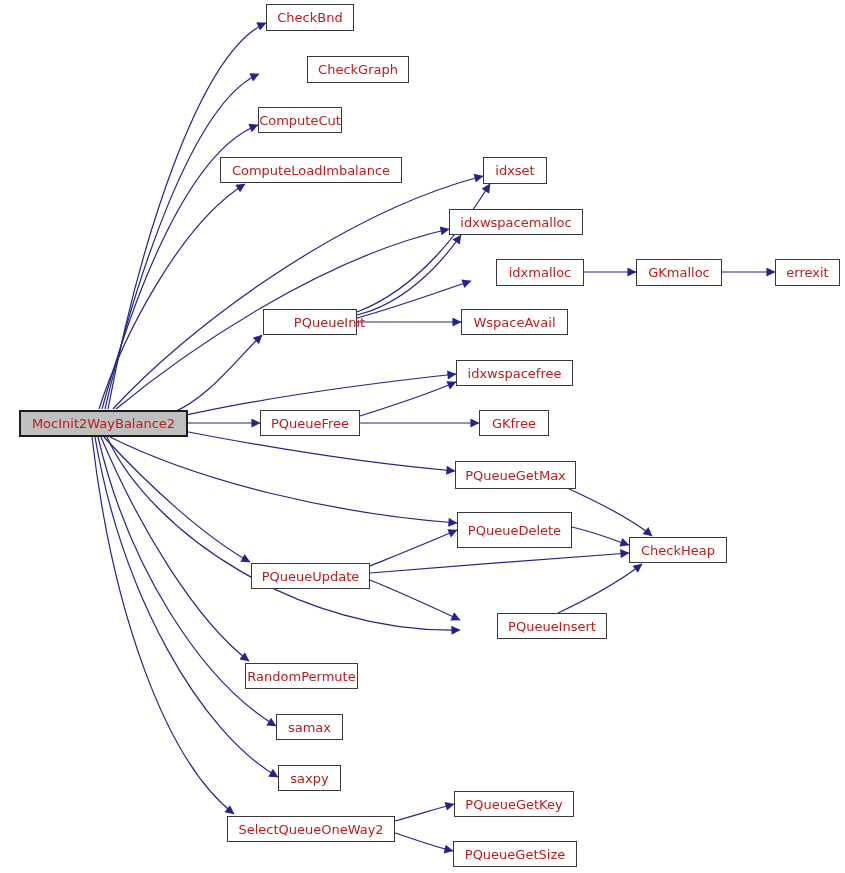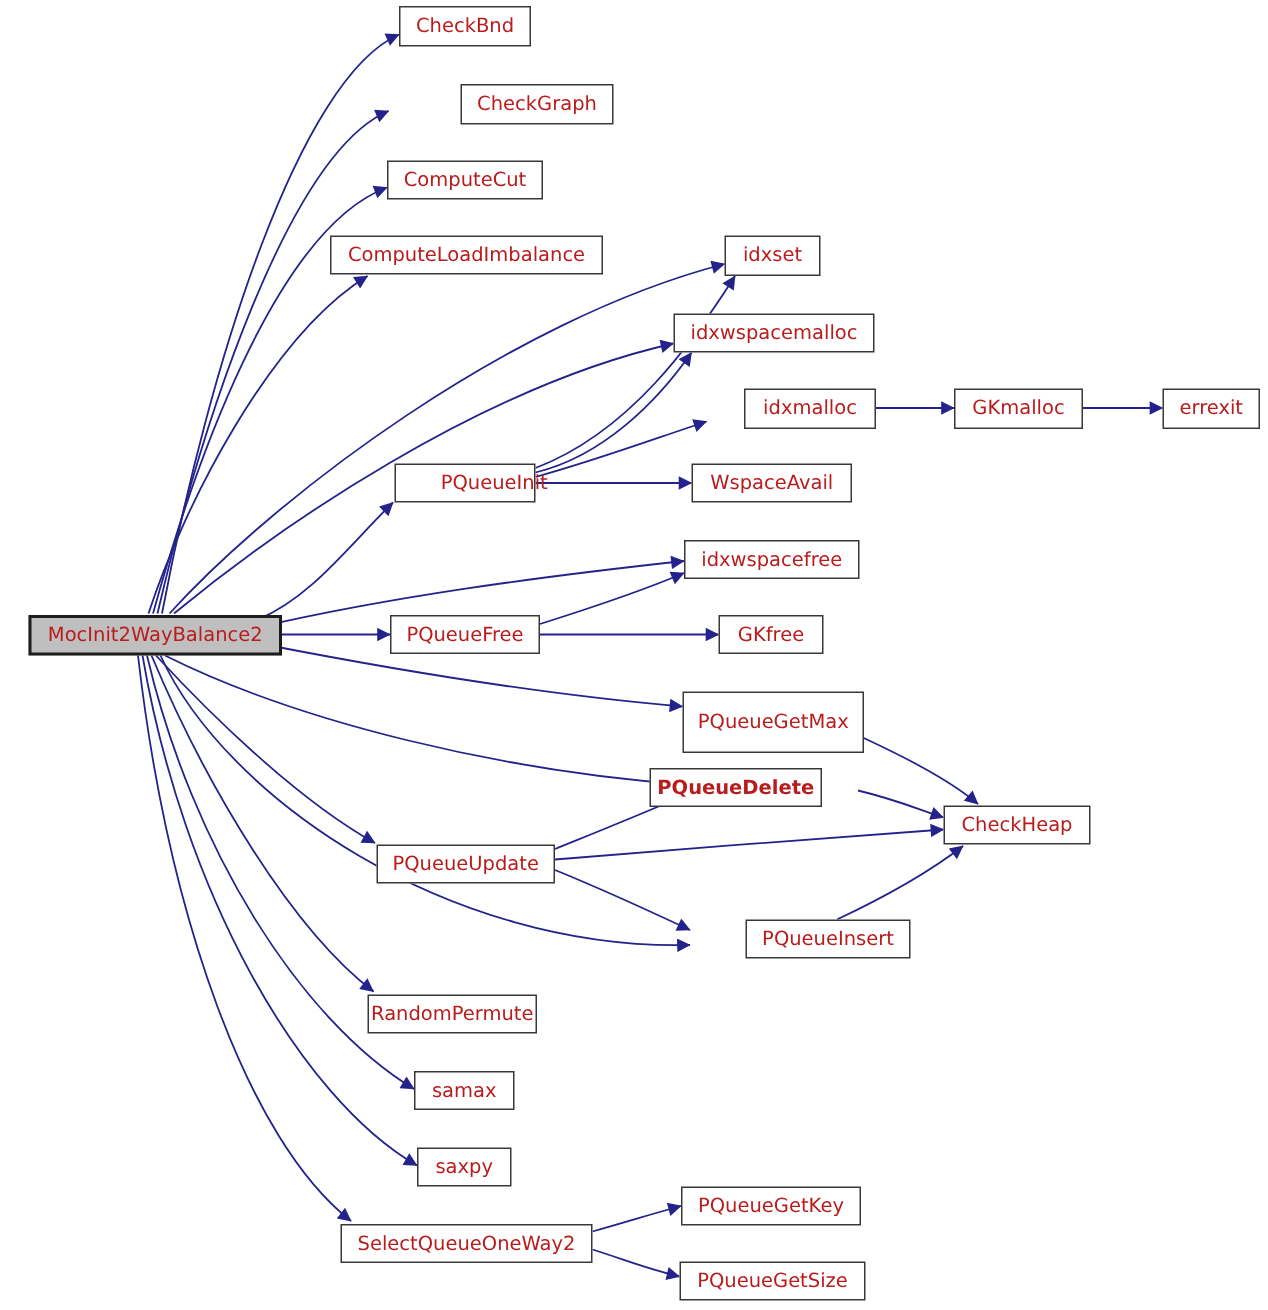"ComputeCut" div.node { width: 104px -> 84px }
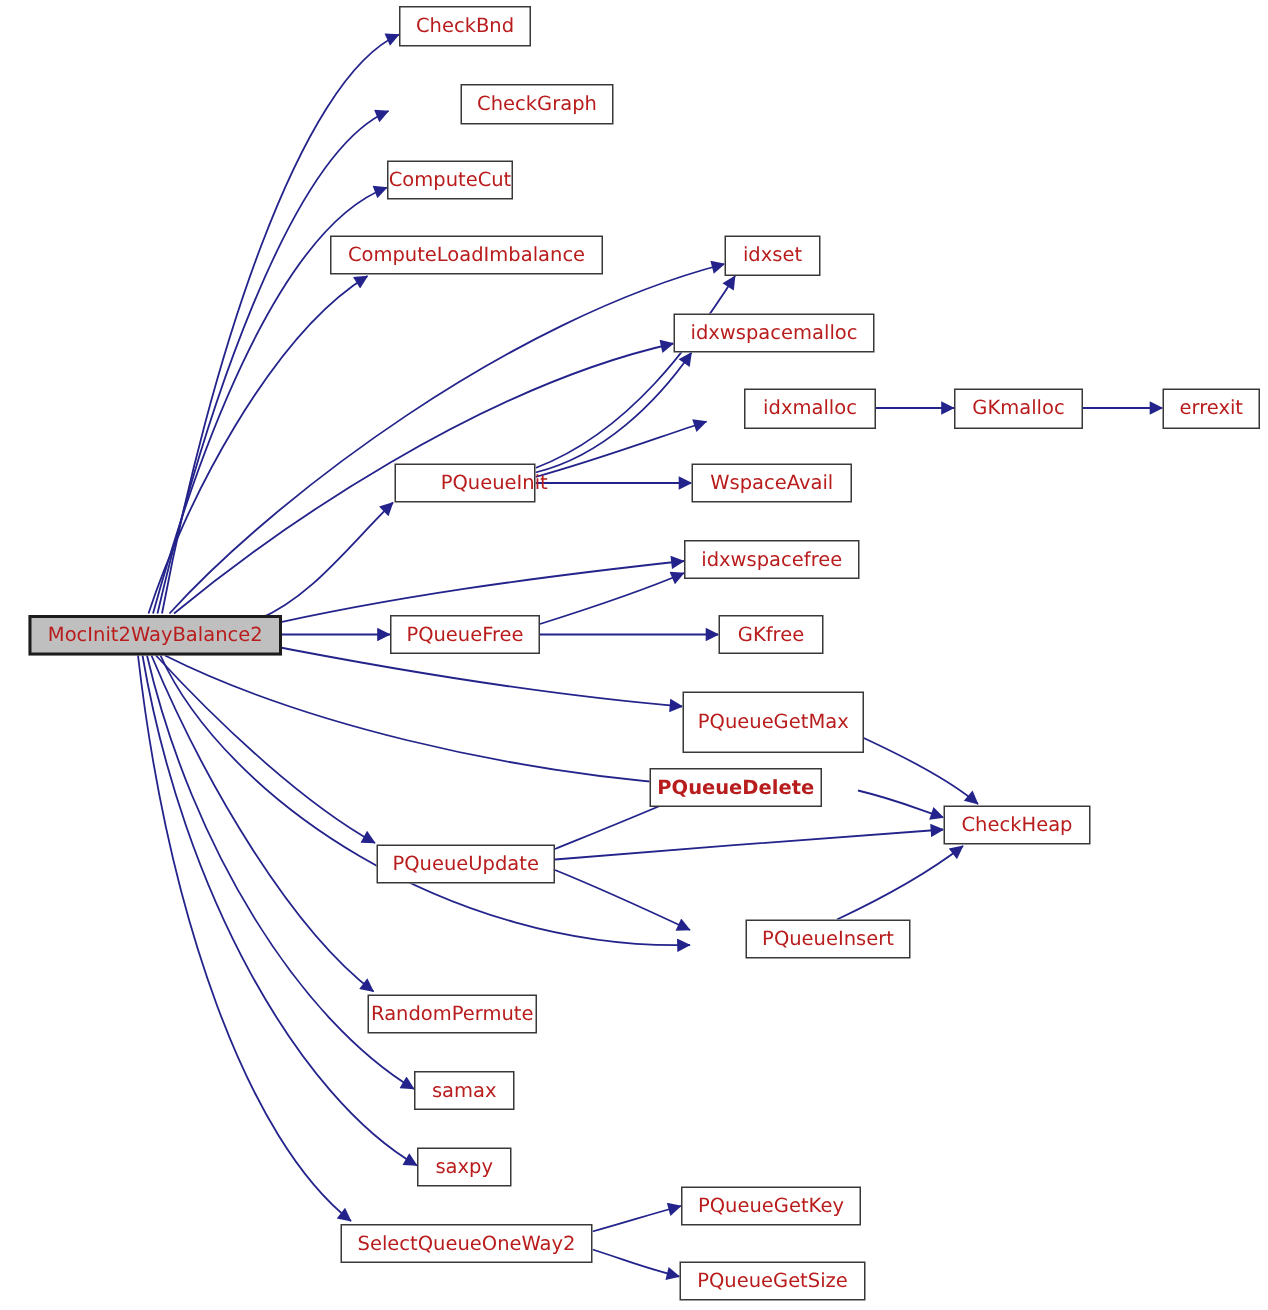"PQueueGetMax" div.node { height: 41px -> 28px }
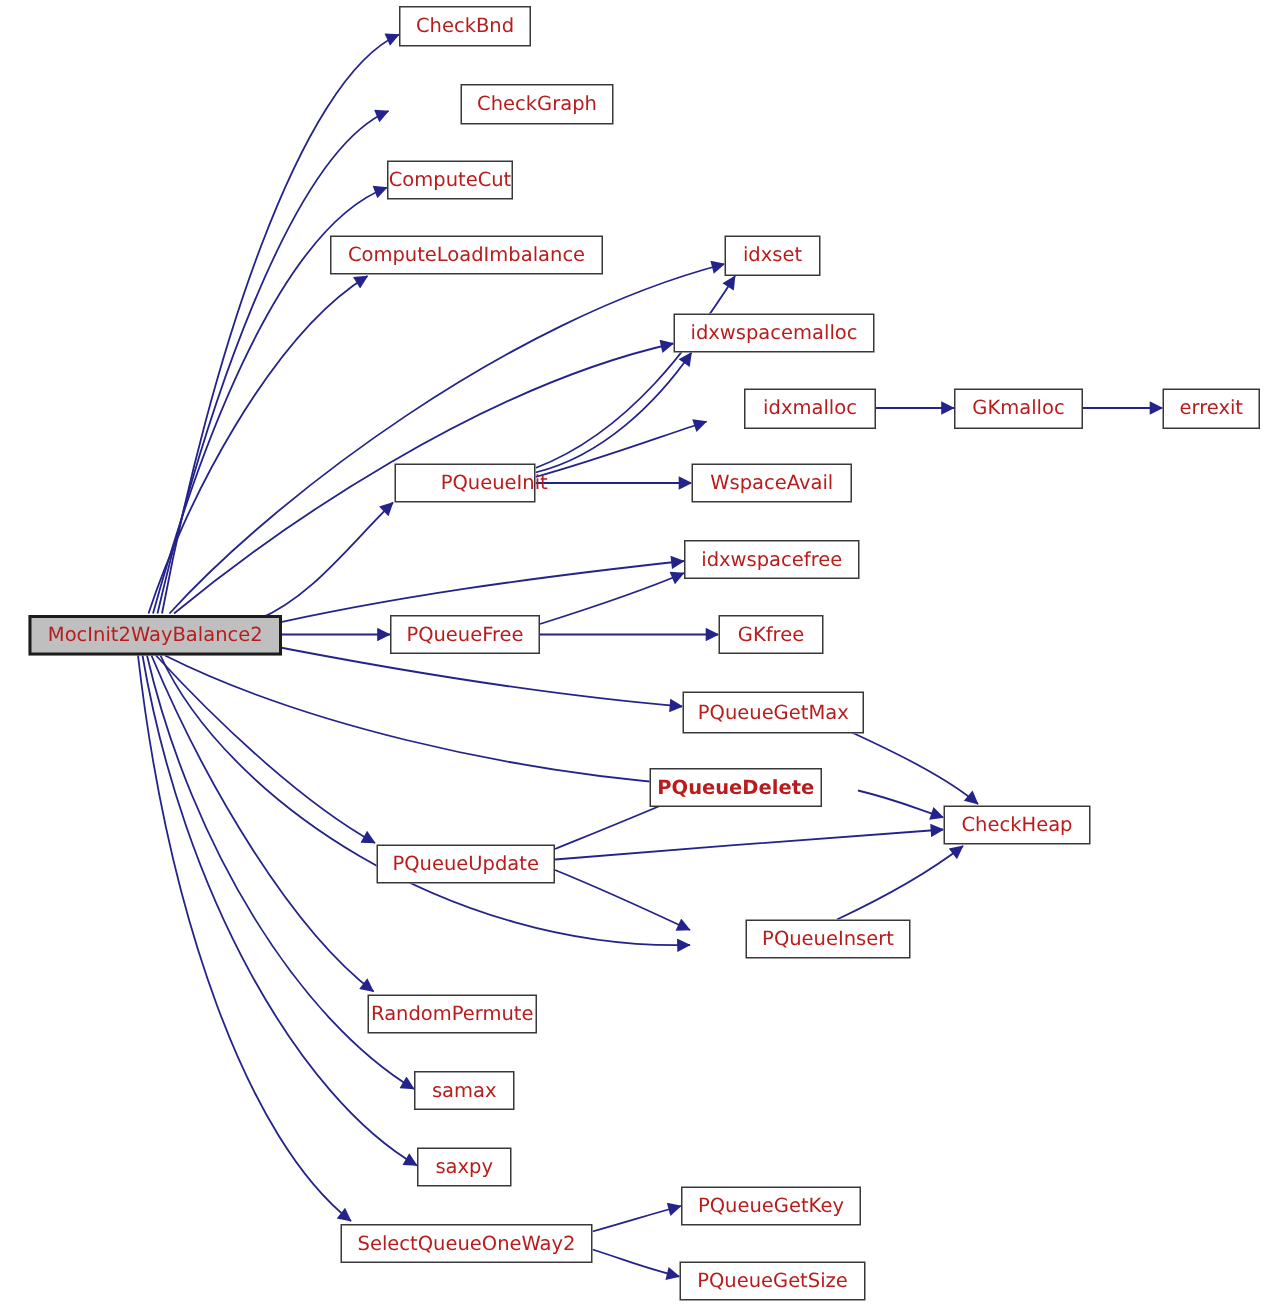"PQueueDelete" div.node { font-weight: bold -> none; height: 26px -> 36px; left: 433px -> 457px }
